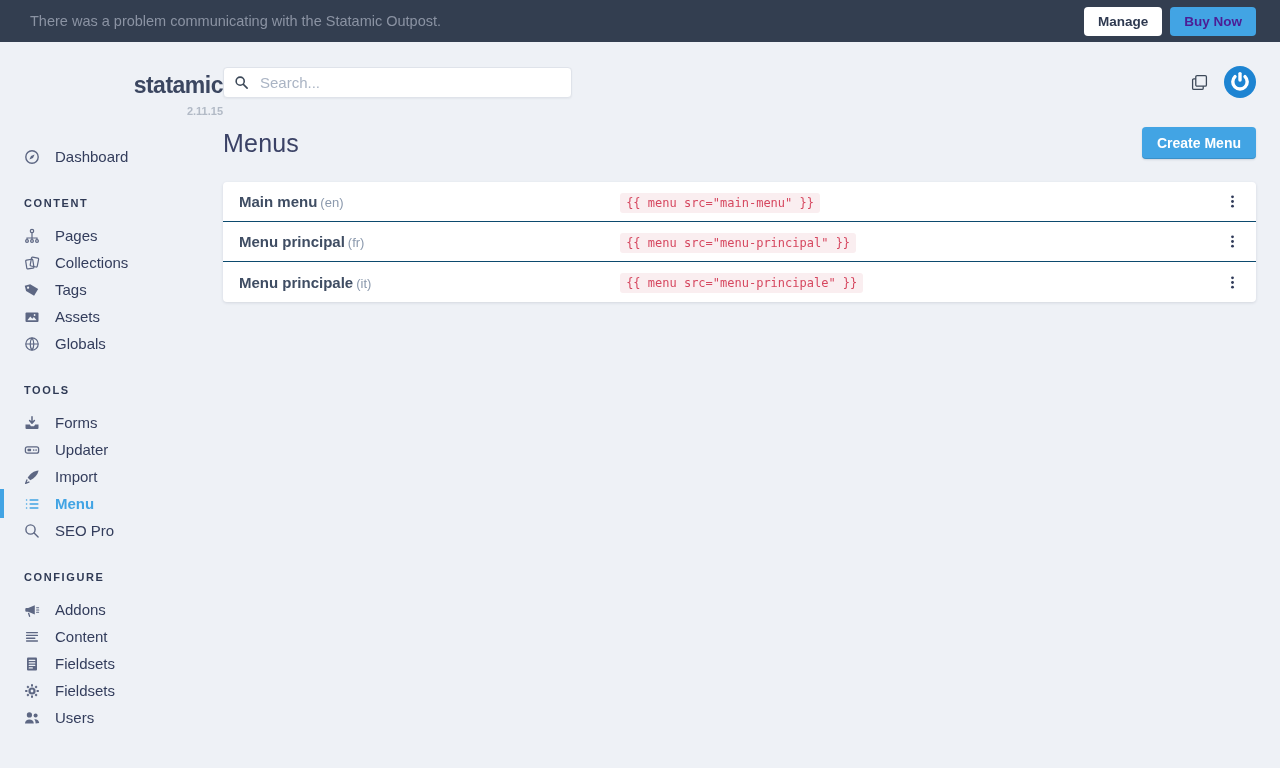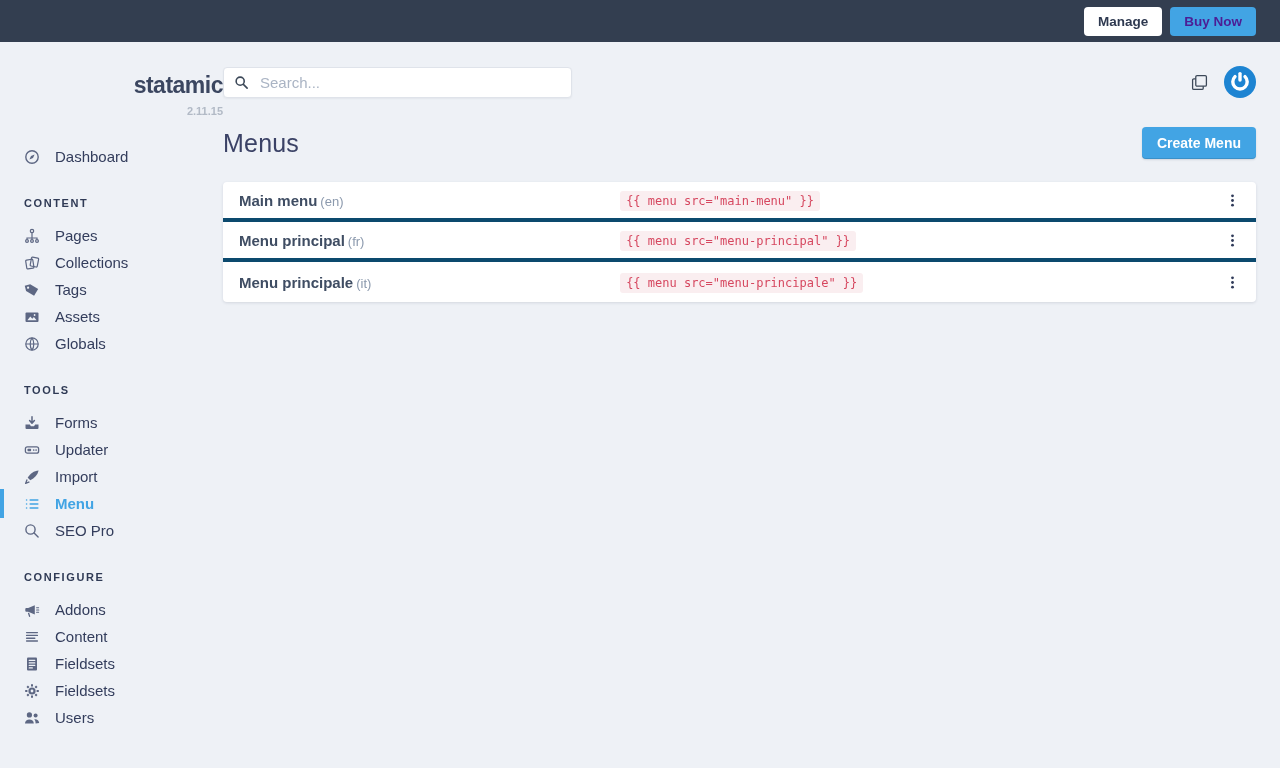"There was a problem communicating" span.banner-msg { html: none -> <span>There was a problem communicating with the Statamic Outpost.</span> }
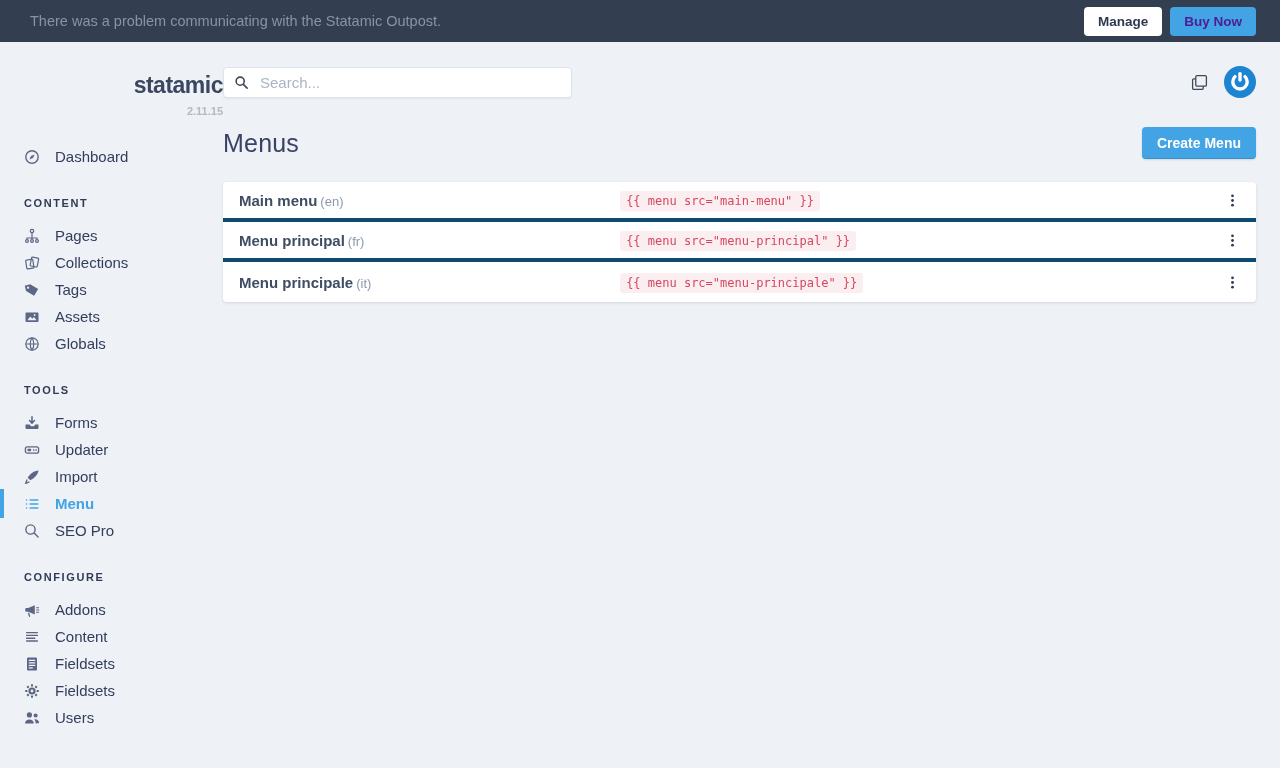"Main menu (en)" .menu-row { border-bottom: 4px solid #0c4a6e -> 1px solid #0c4a6e }
